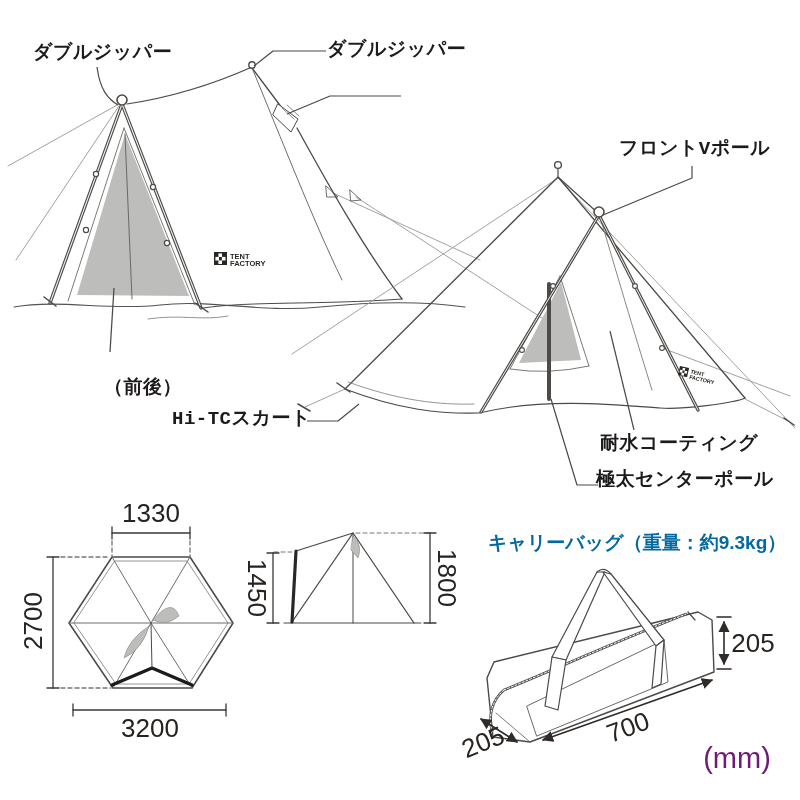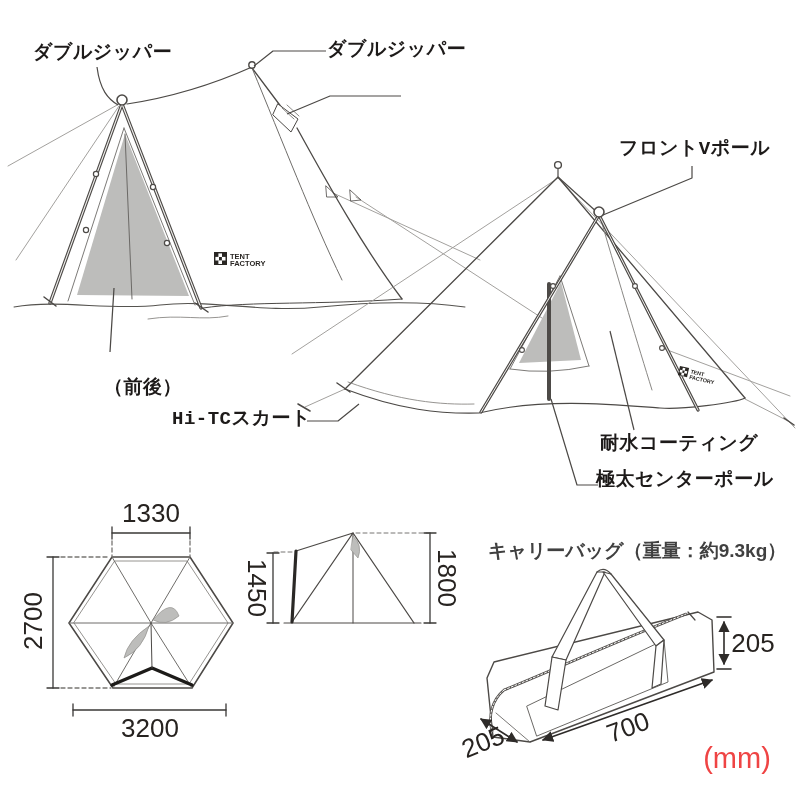"キャリーバッグ（重量：約9.3kg）" .bag-title { color: #404040 -> #0369a1; margin-top: 8px -> none }
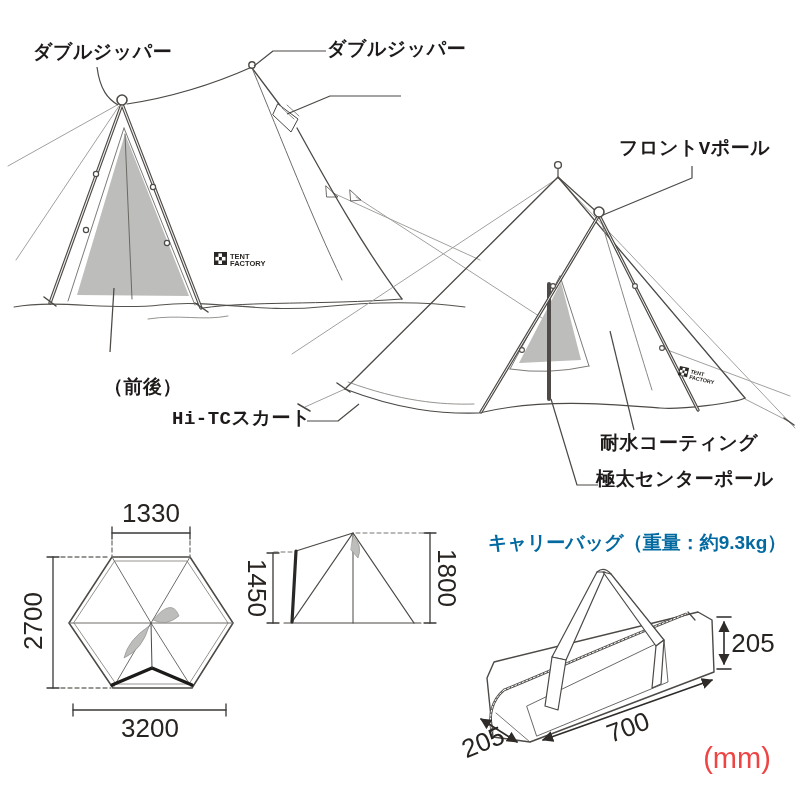"(mm)" .unit { color: #ef4444 -> #701a75 }
